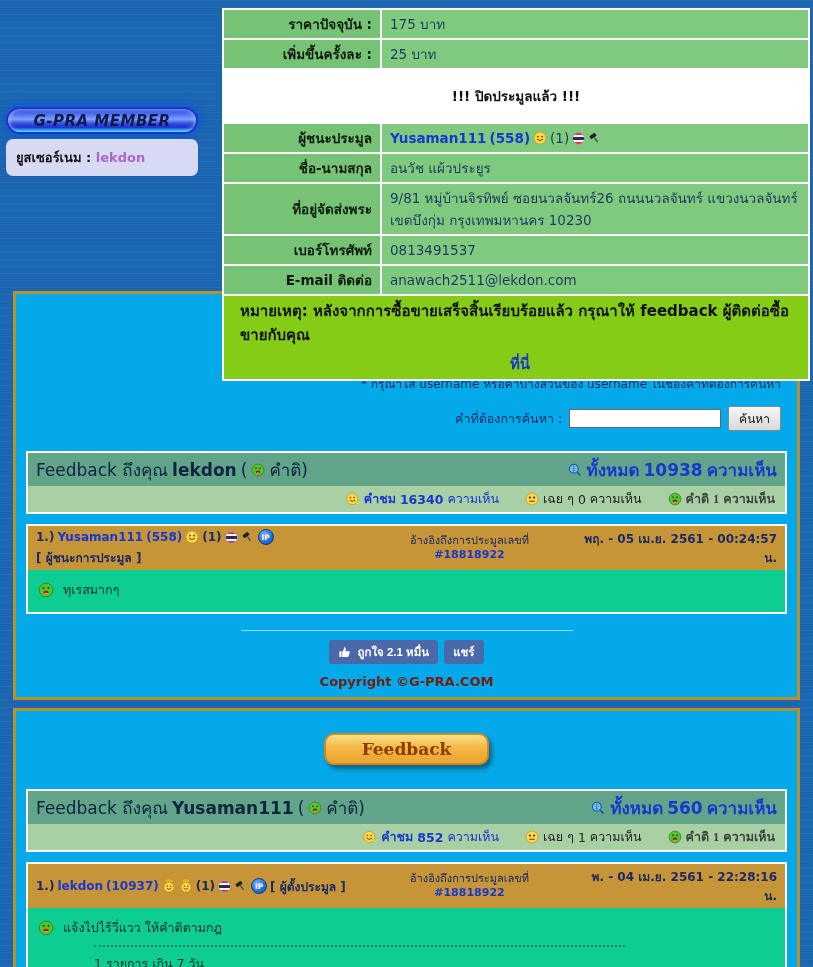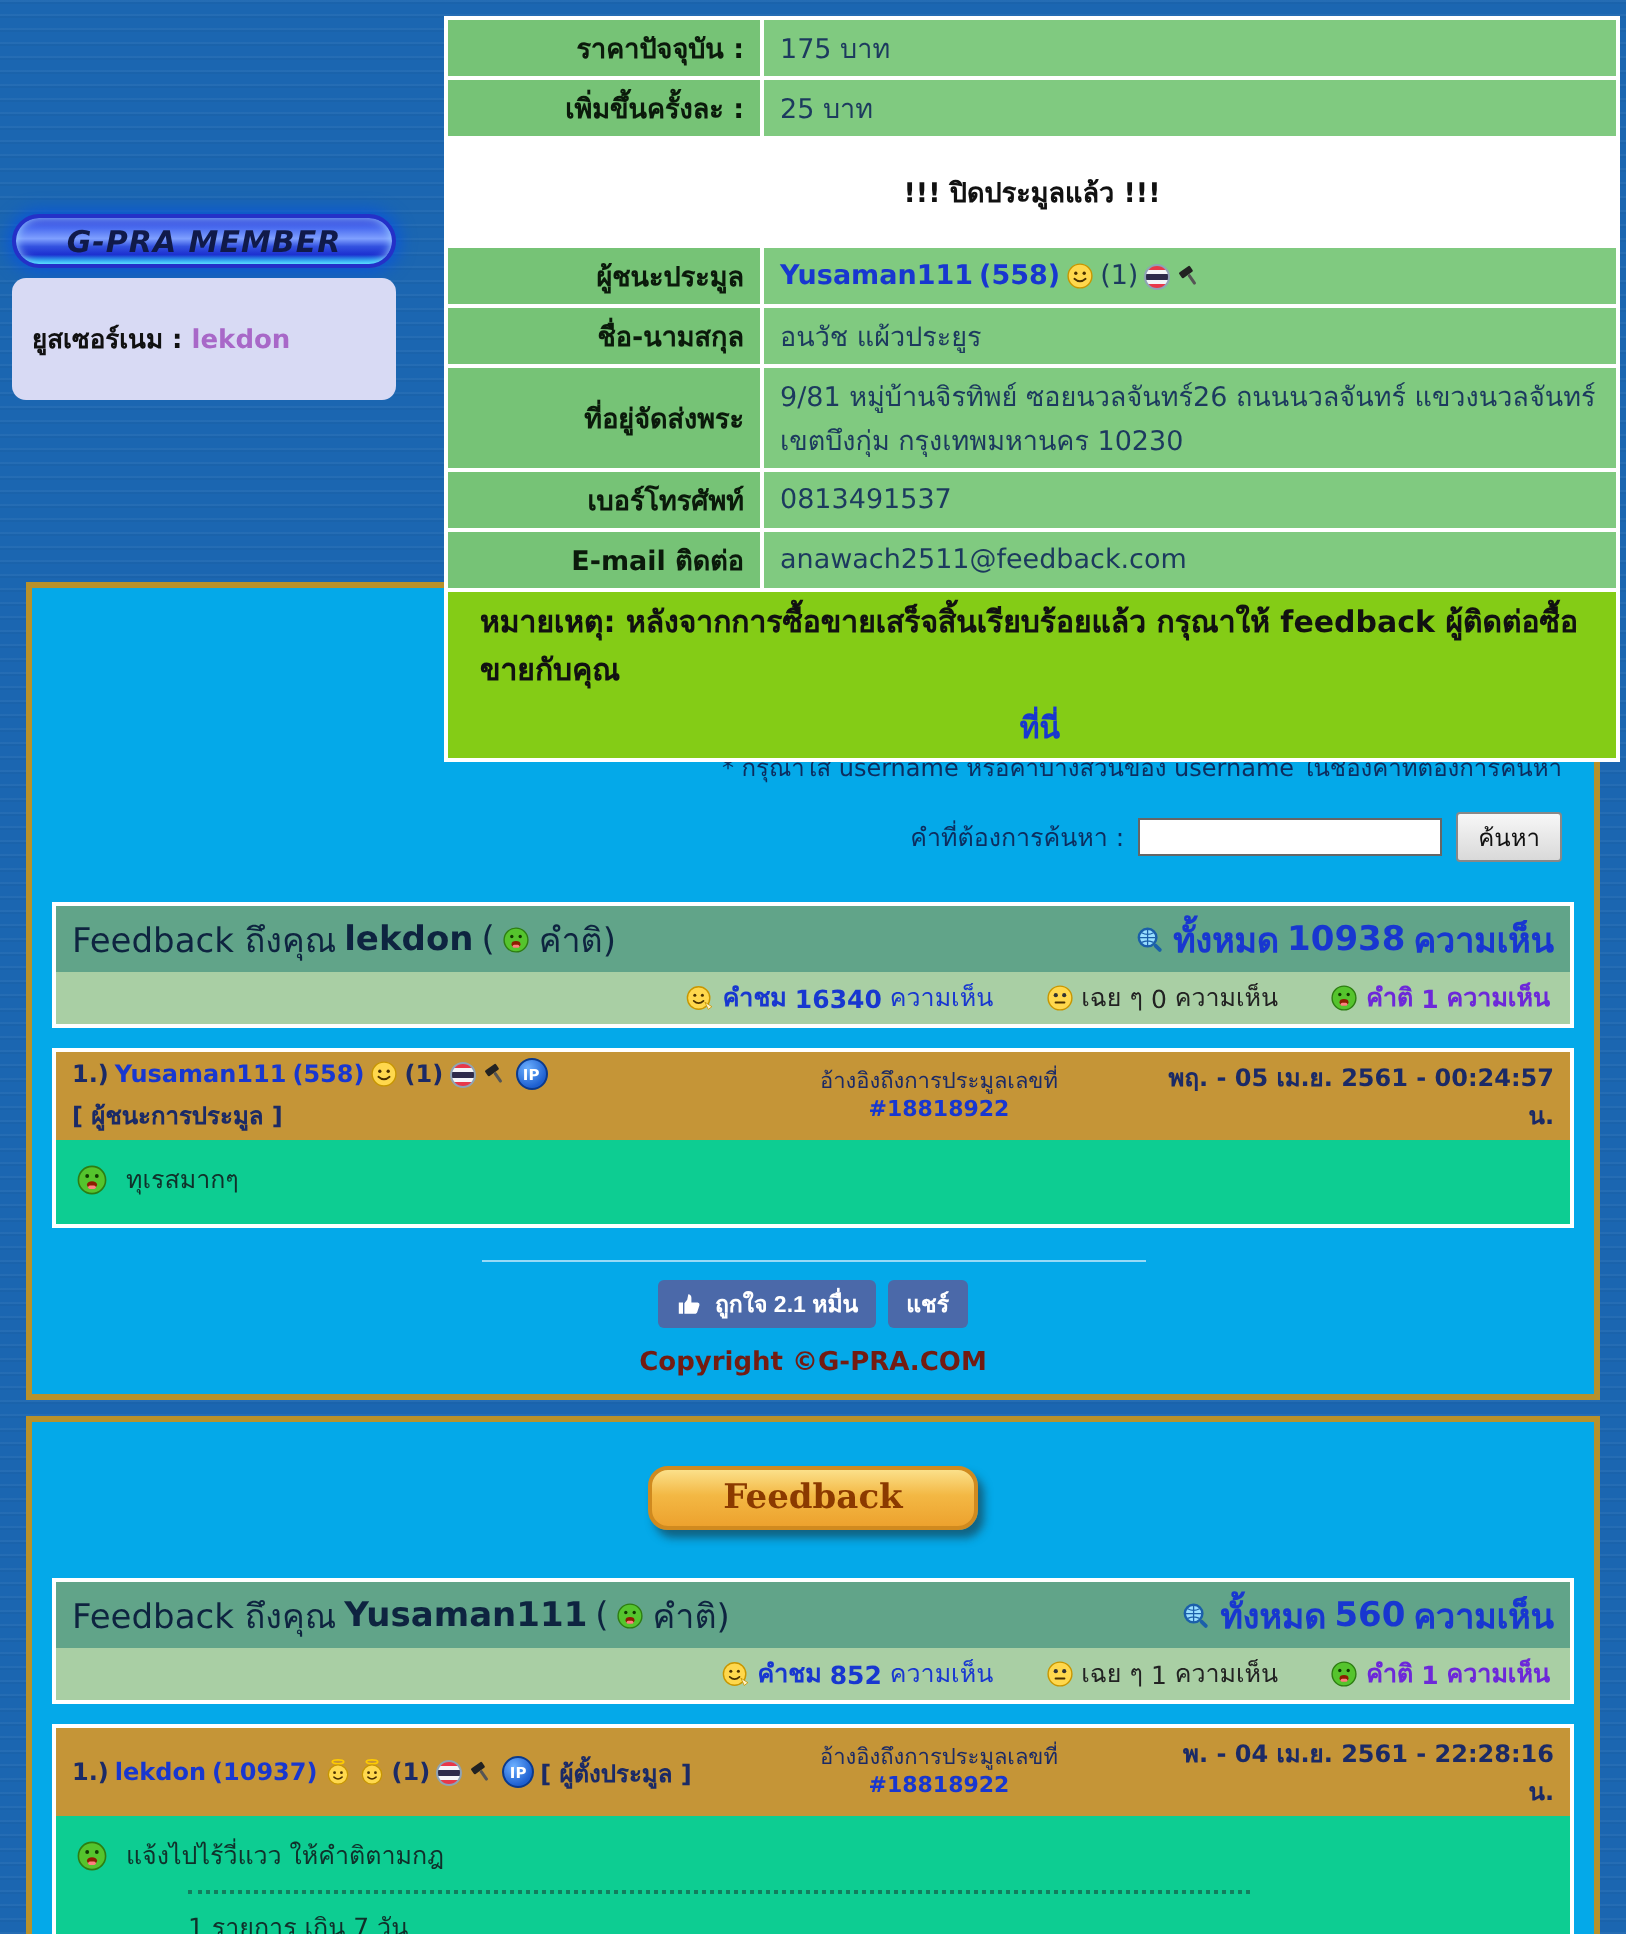"ยูสเซอร์เนม : lekdon" .member-box { padding: 20px 10px -> 8px 10px }
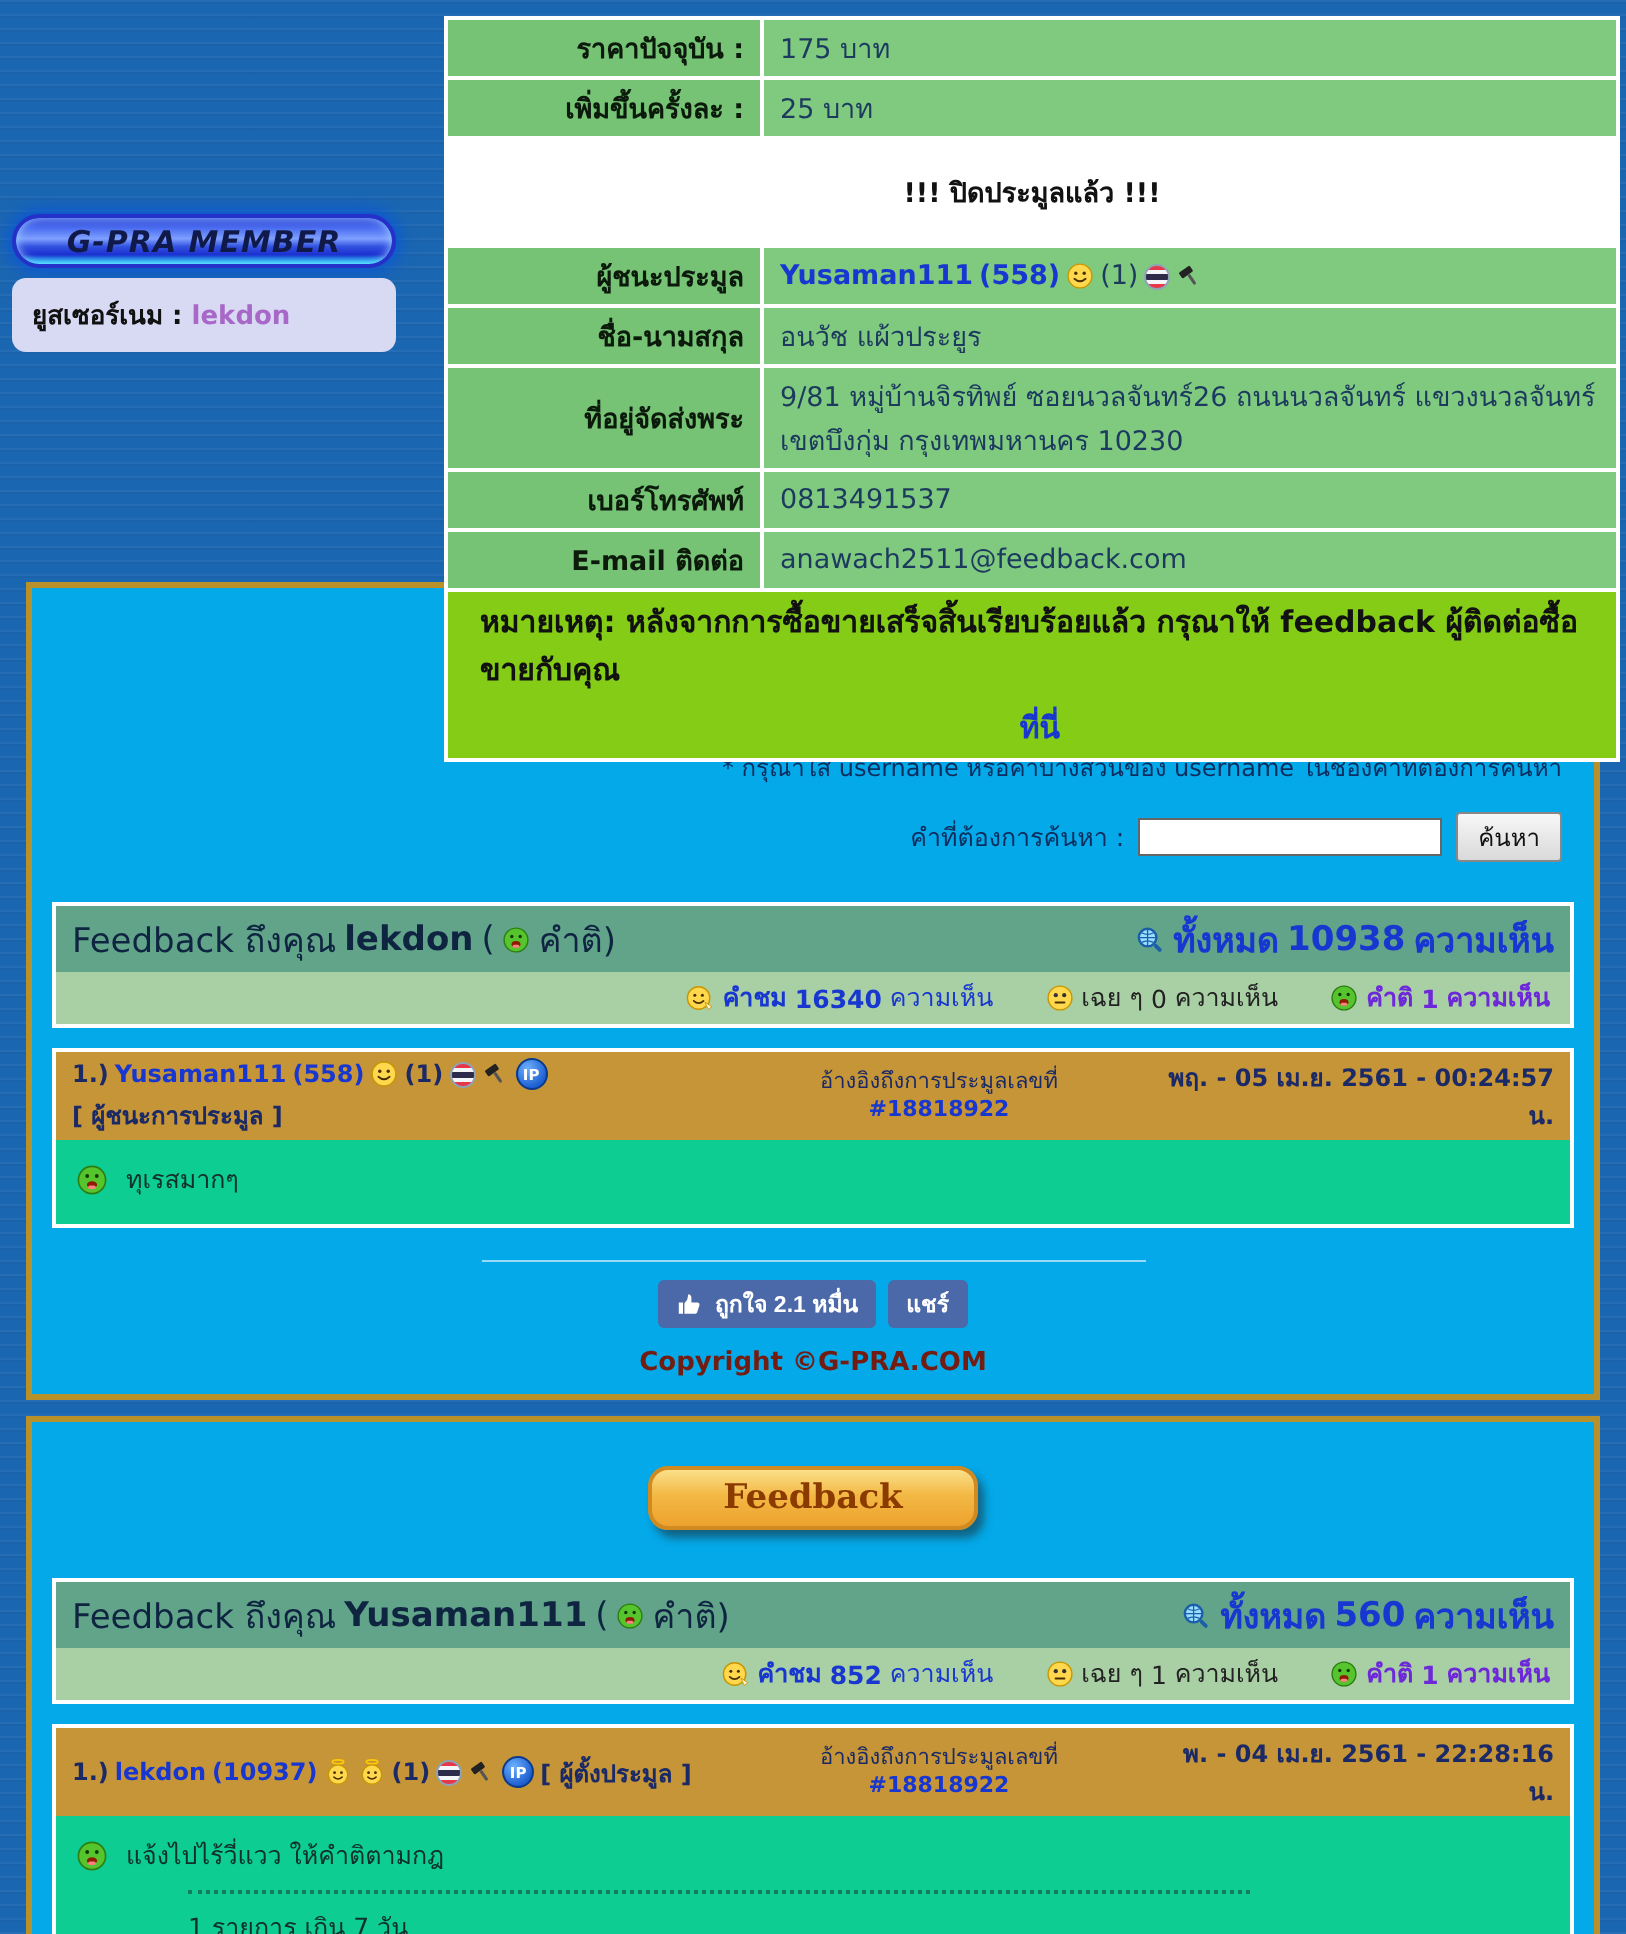"anawach2511@feedback.com" div.cell { text: anawach2511@feedback.com -> anawach2511@lekdon.com }
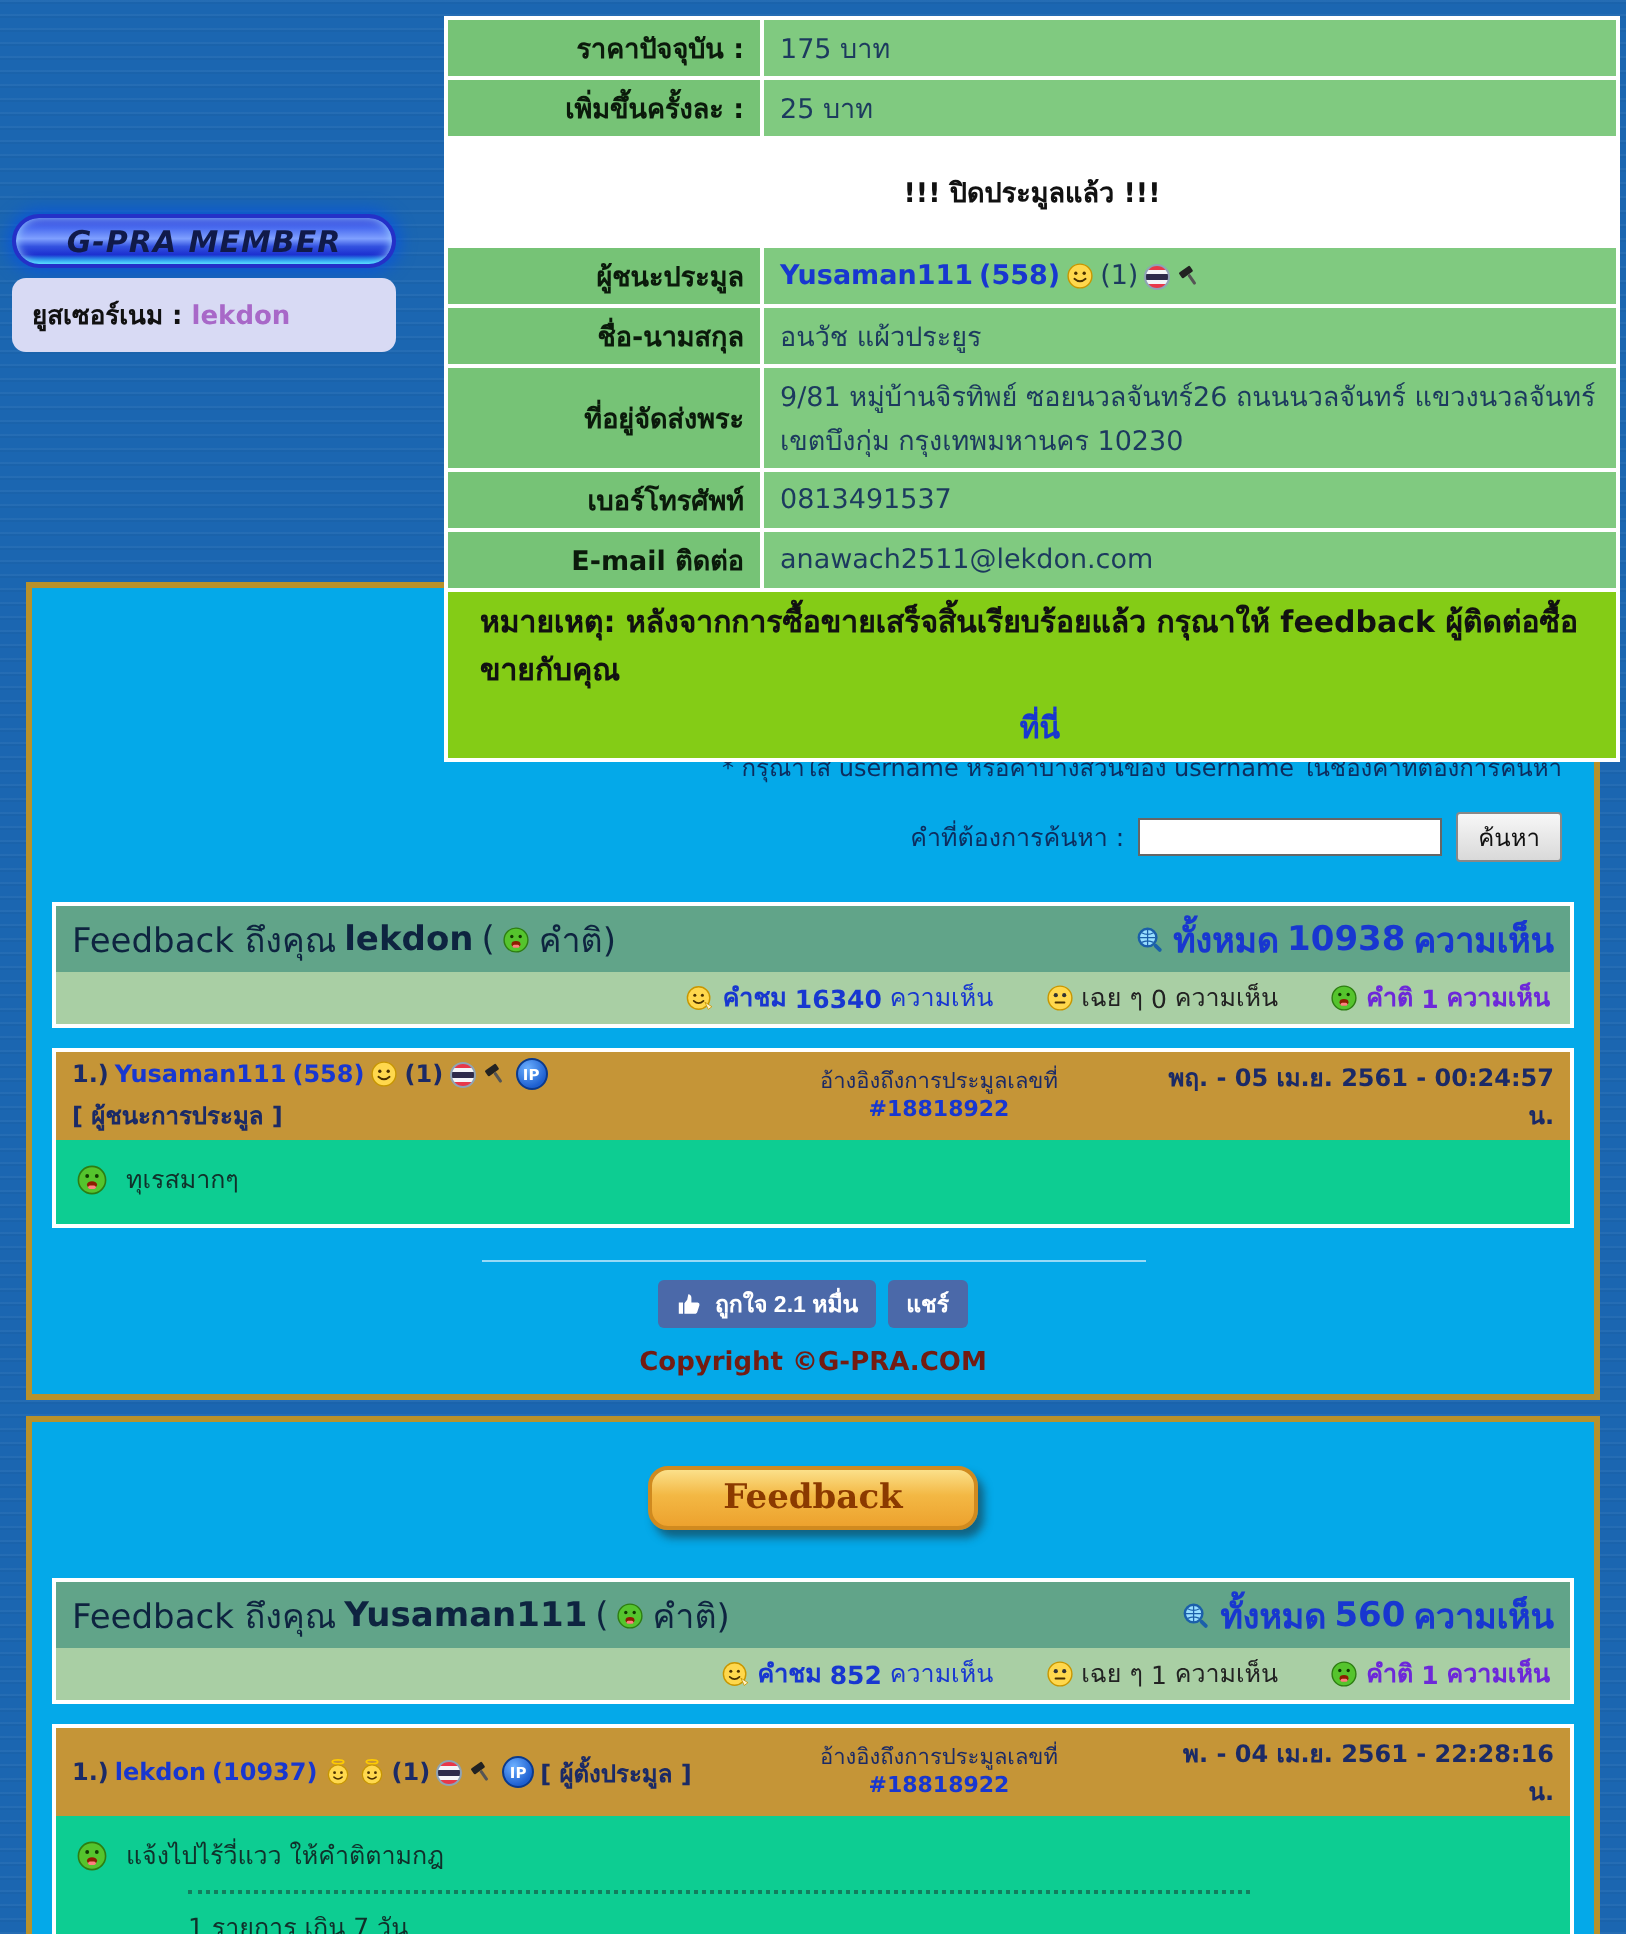"คำติ" .redbold { color: #6d28d9 -> #404040; font-family: none -> Liberation Serif, serif }
